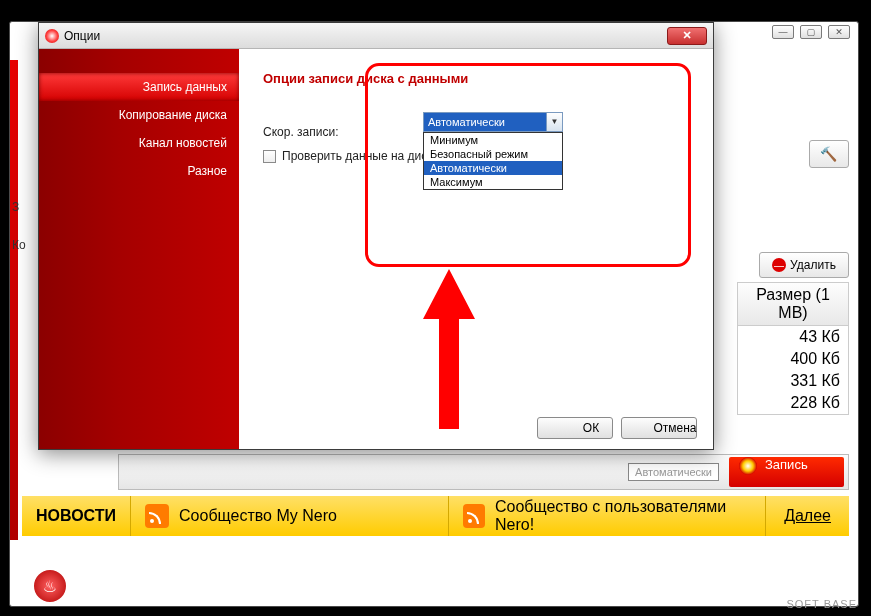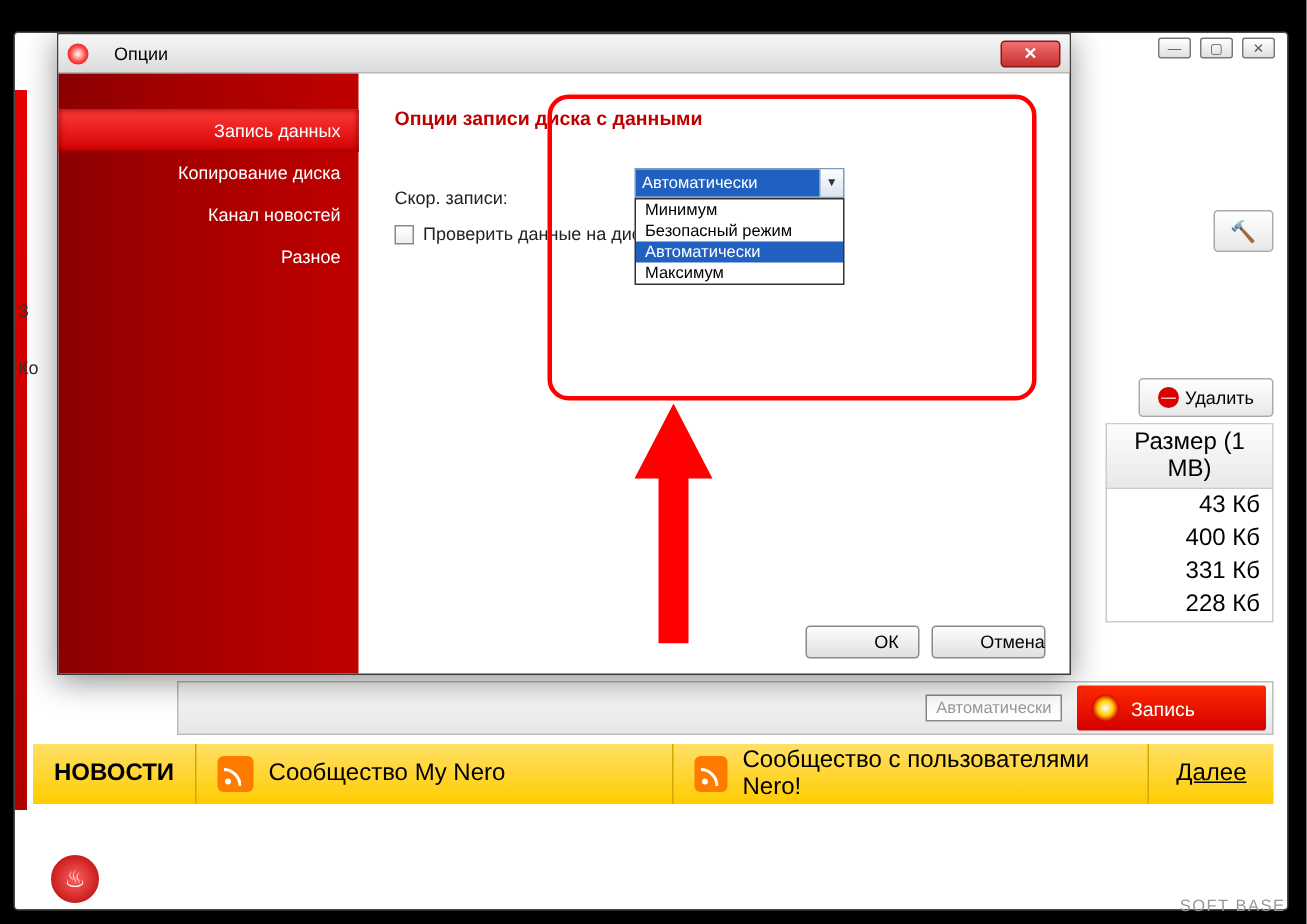"Опции" .dlg-titlebar { gap: 17px -> 5px }
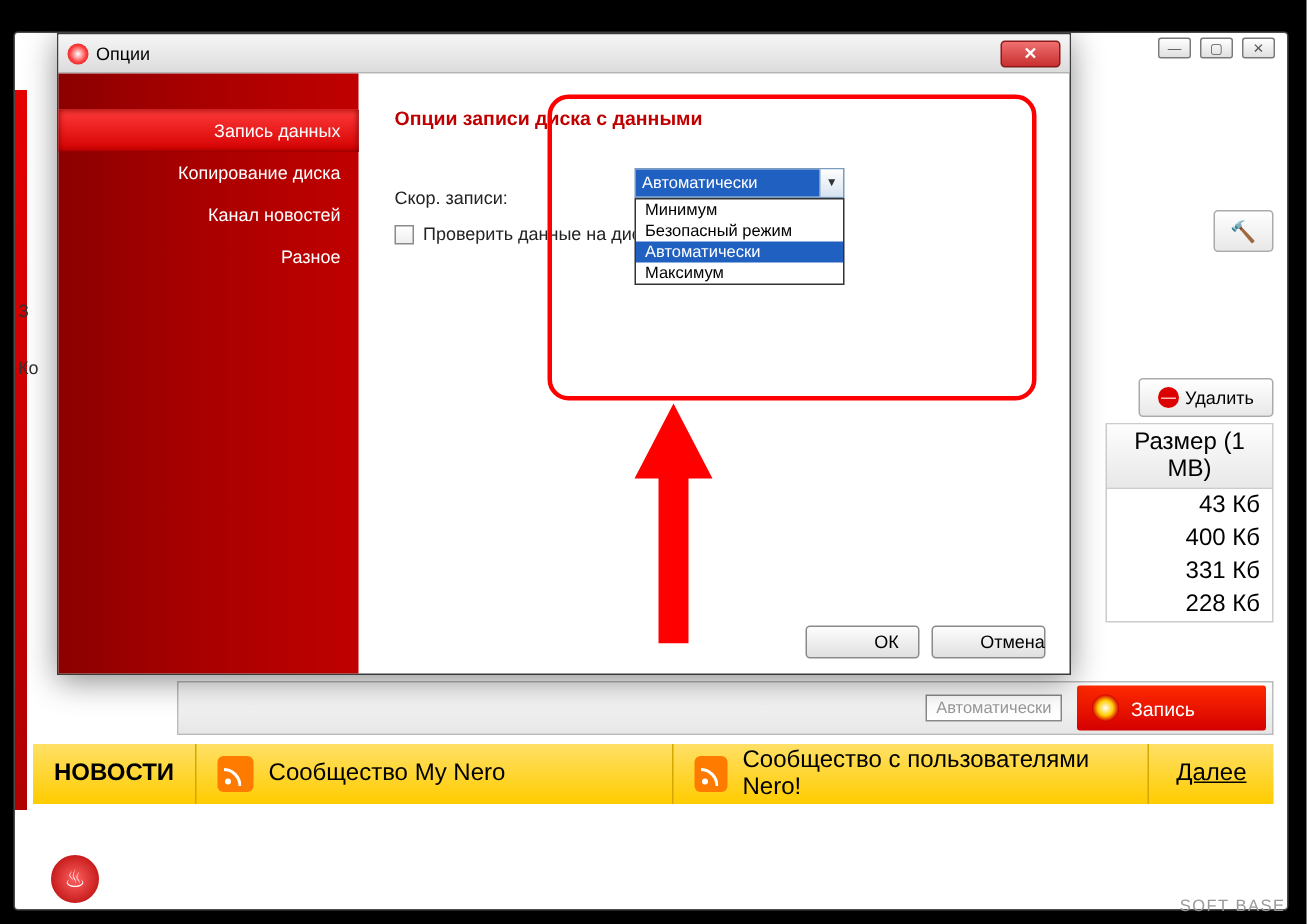"Запись" .burn-btn { align-items: center -> flex-start; width: 126px -> 115px }
